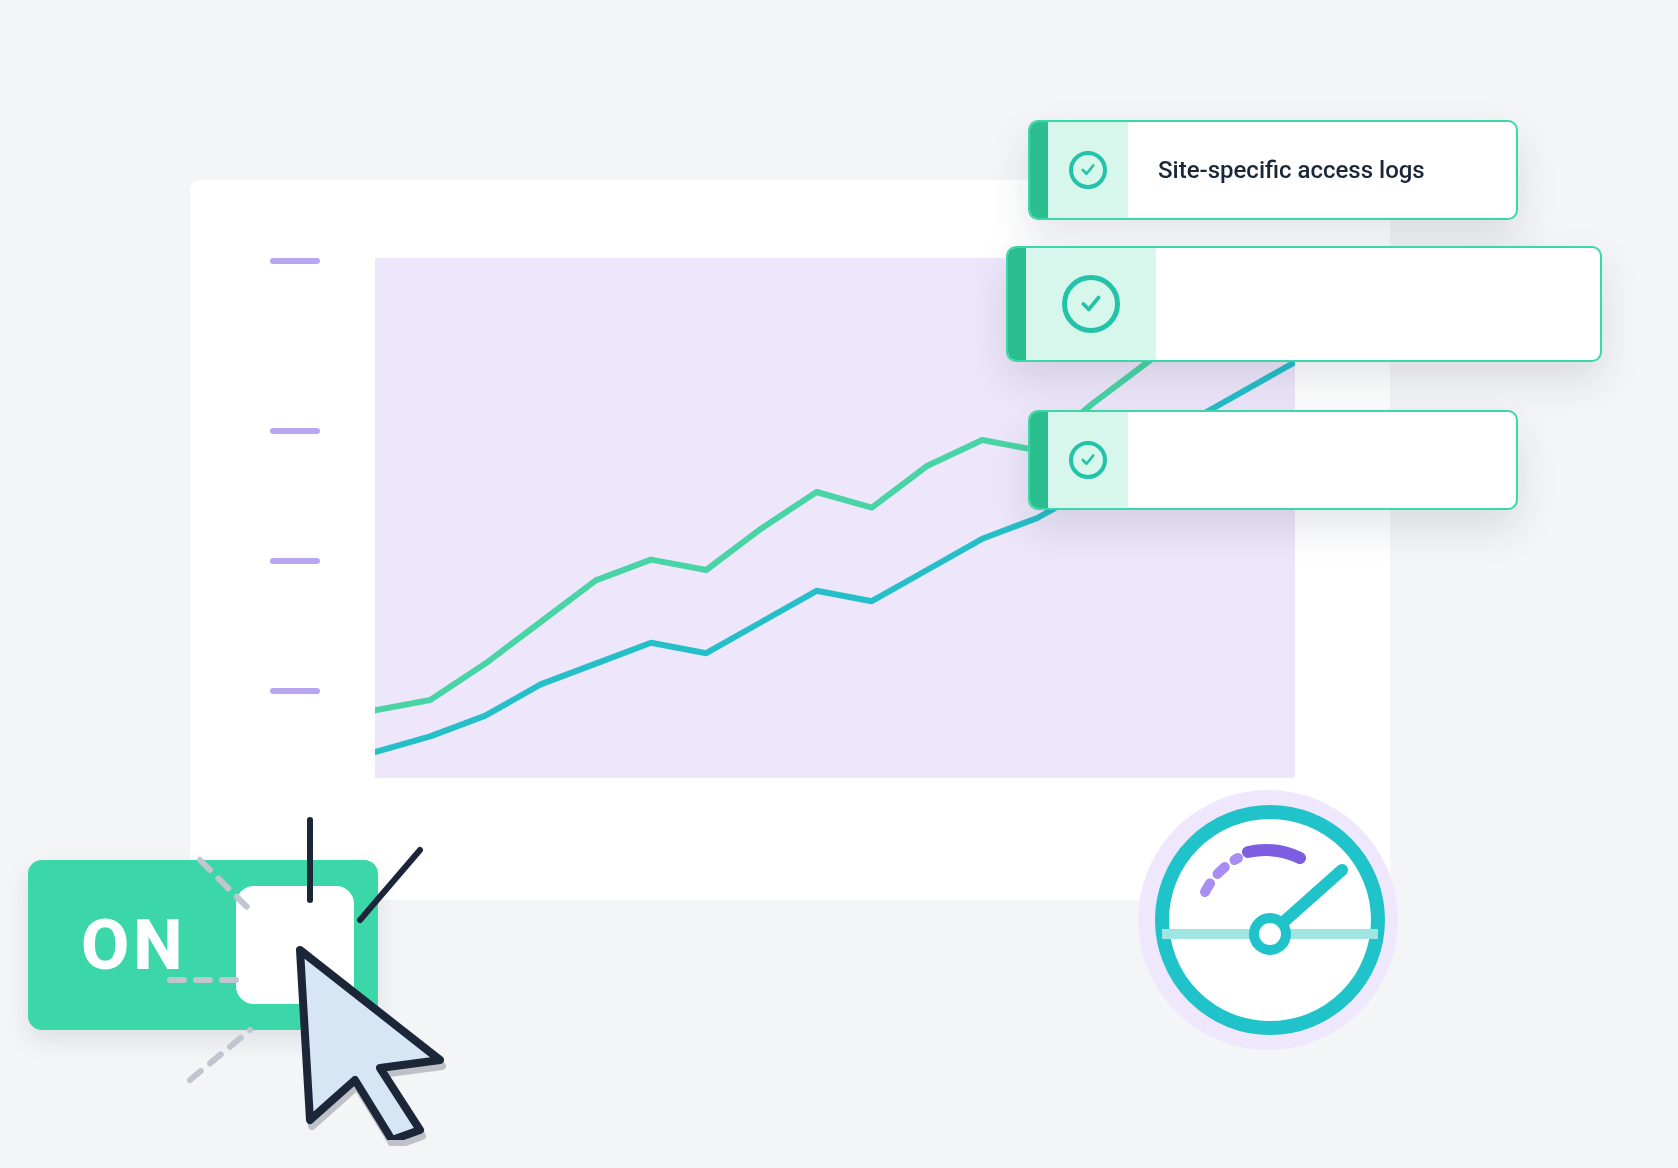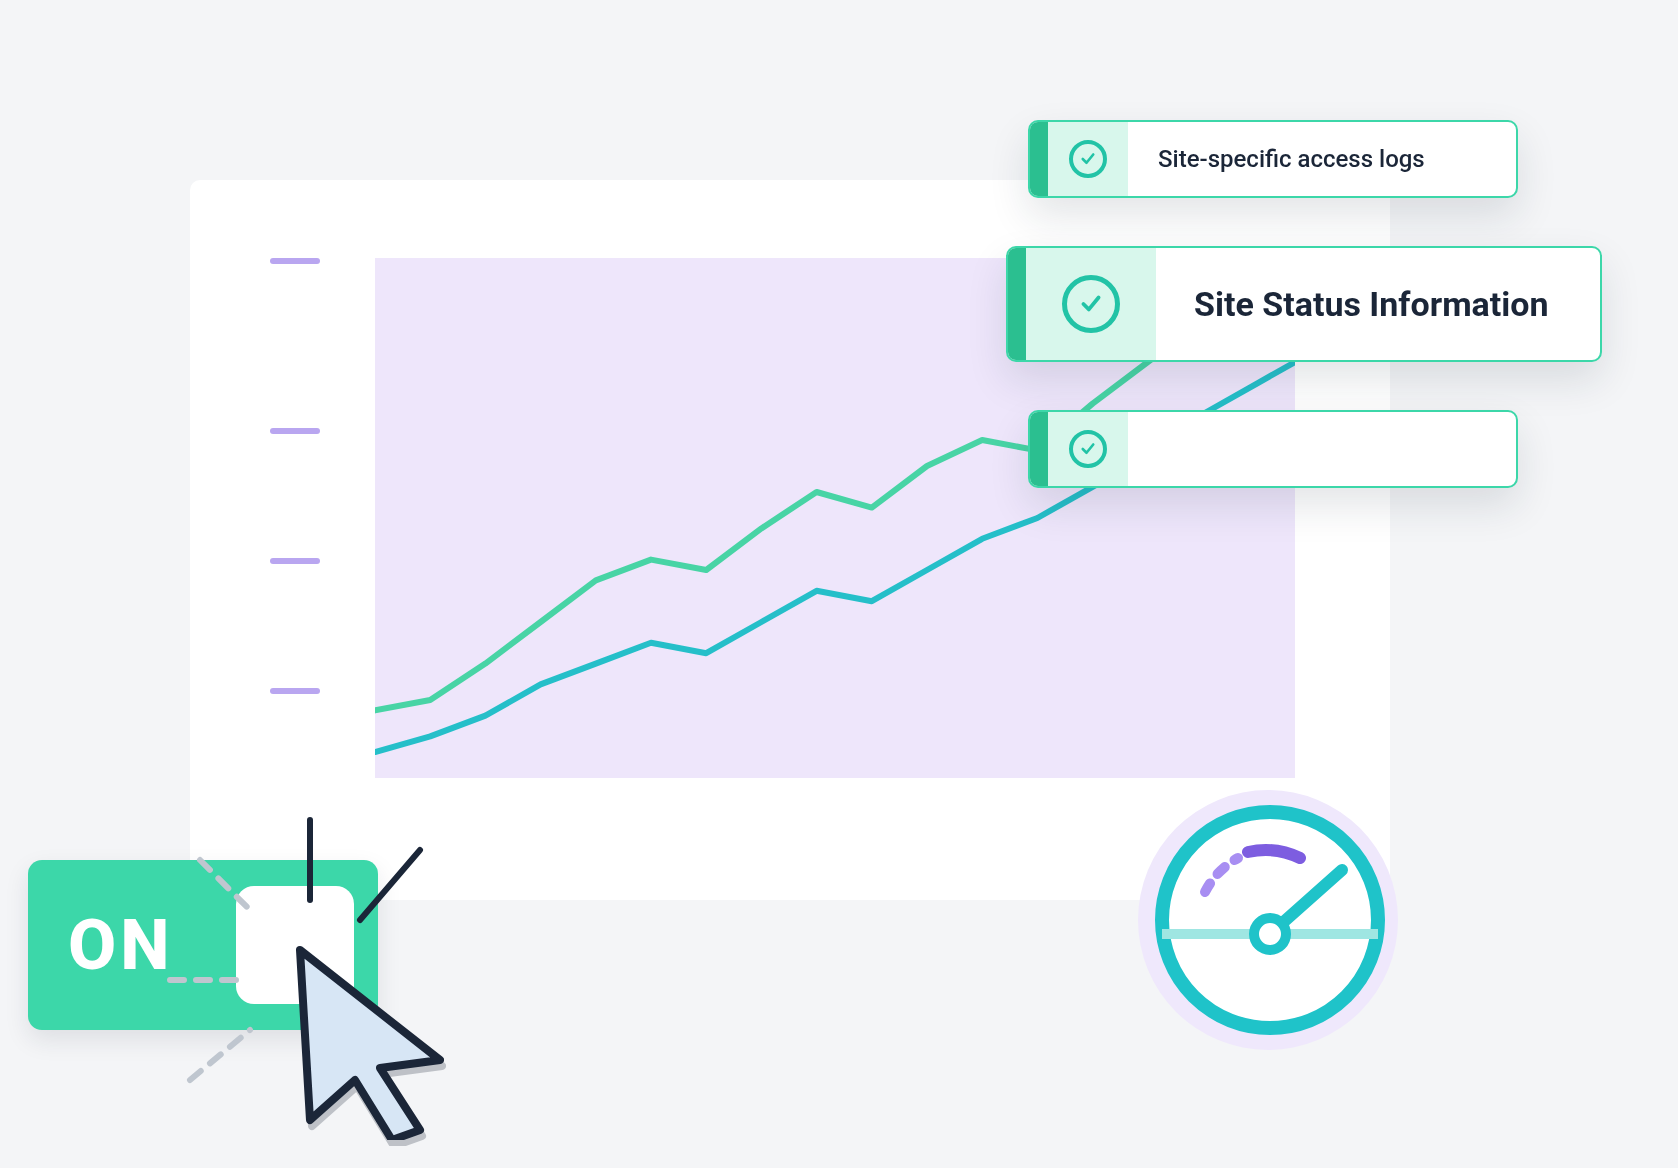"Site-specific access logs" .card-small { height: 78px -> 100px }
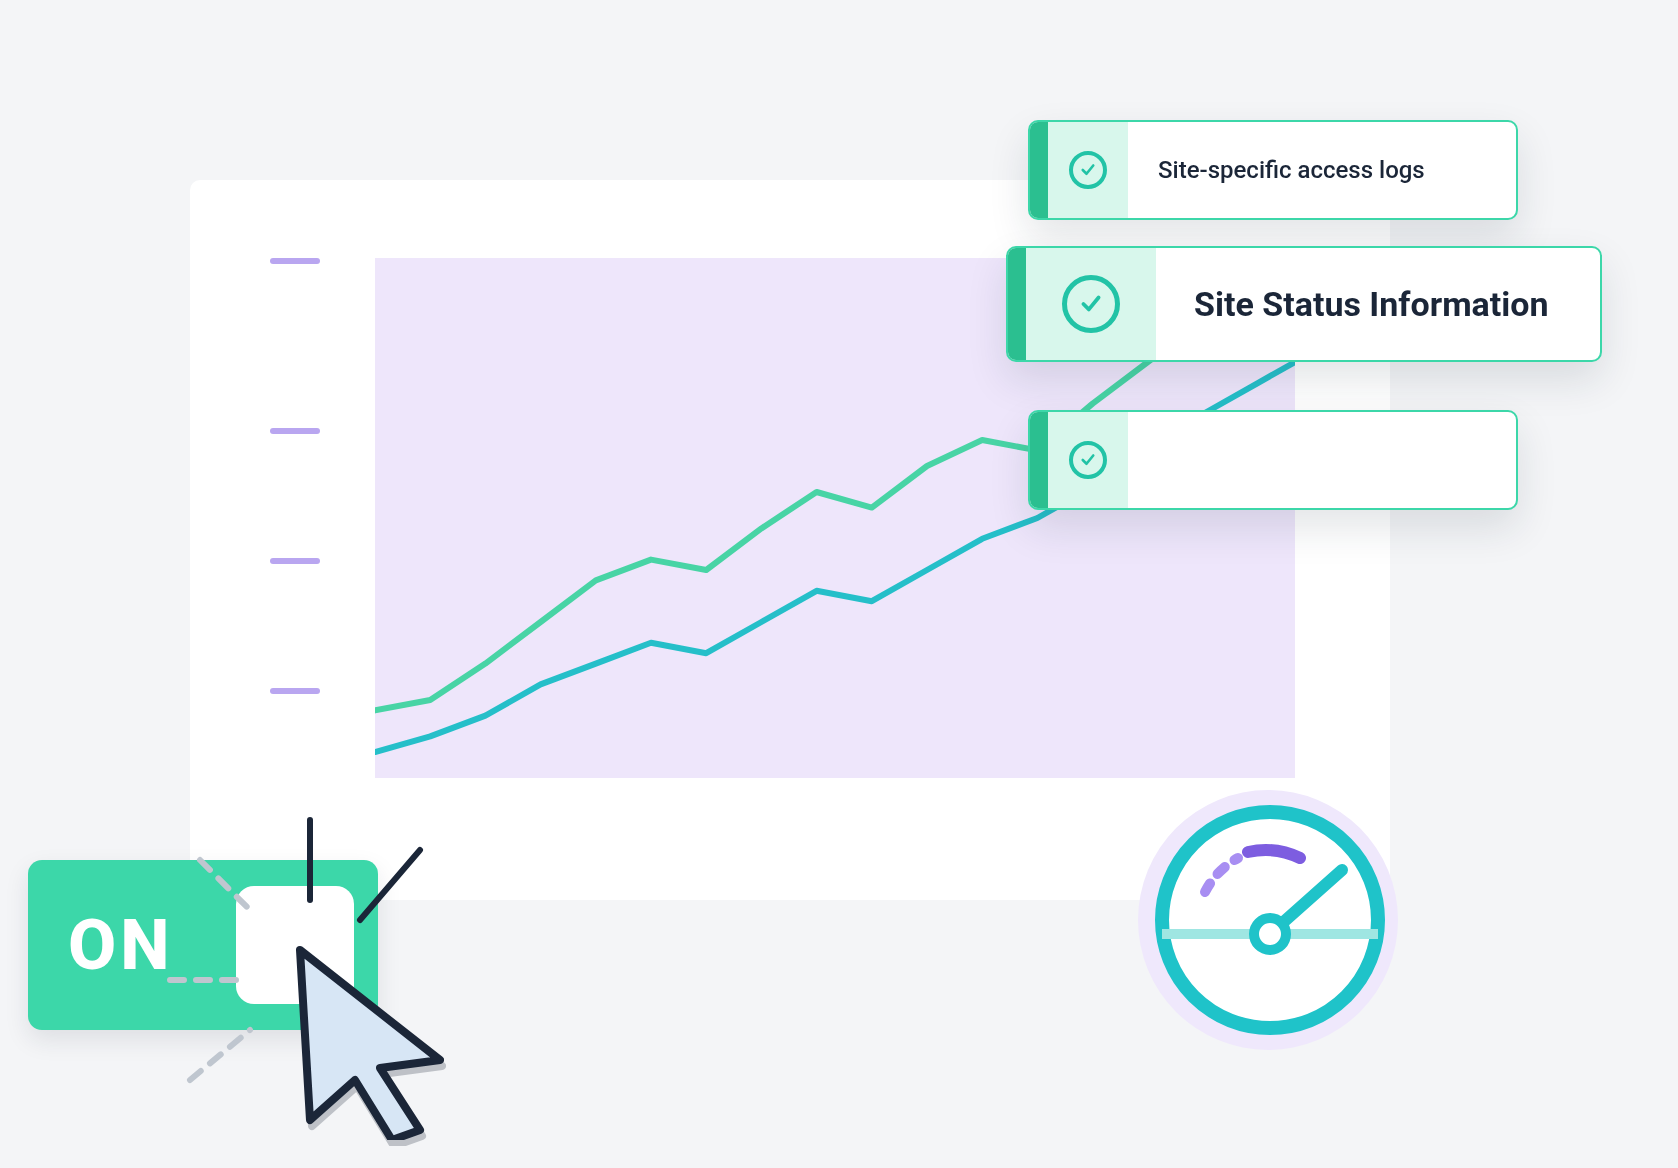"Site Status Information" div.label-zone { html: <div>Site Status Information</div> -> none }
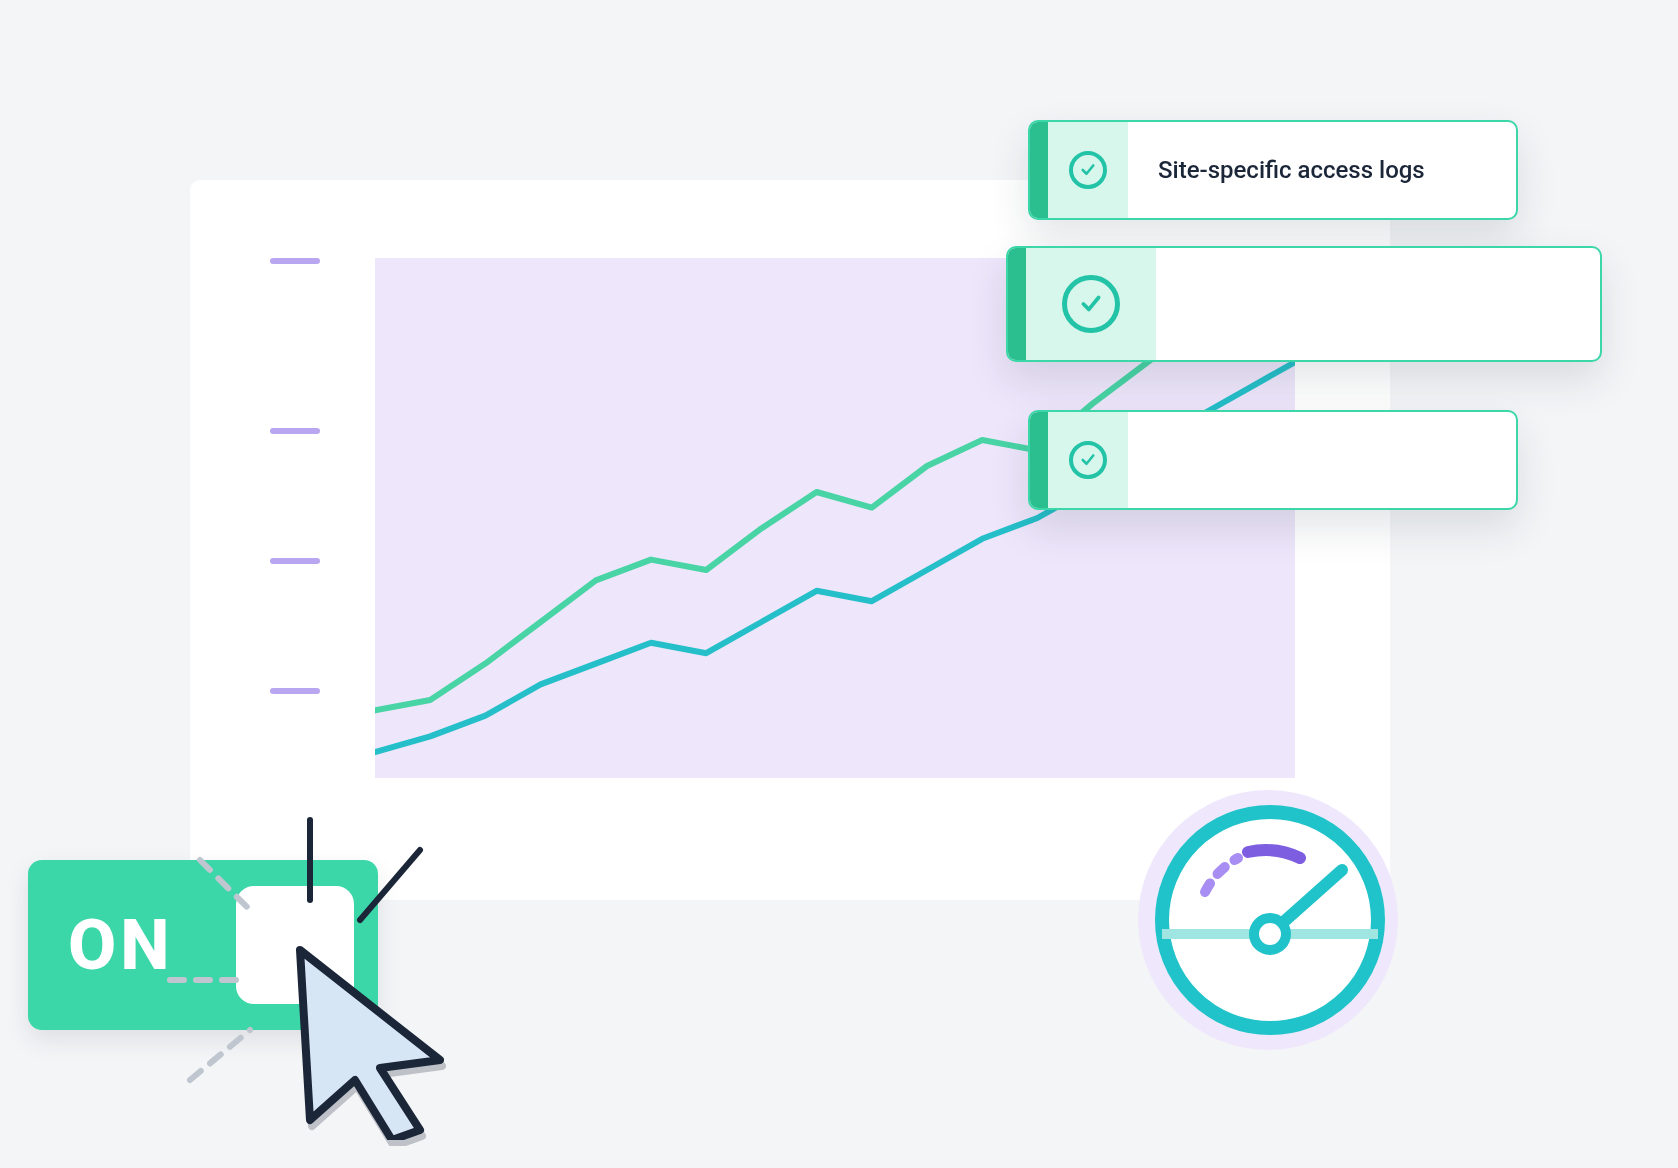"ON" .on-label { margin-left: 40px -> 53px }
